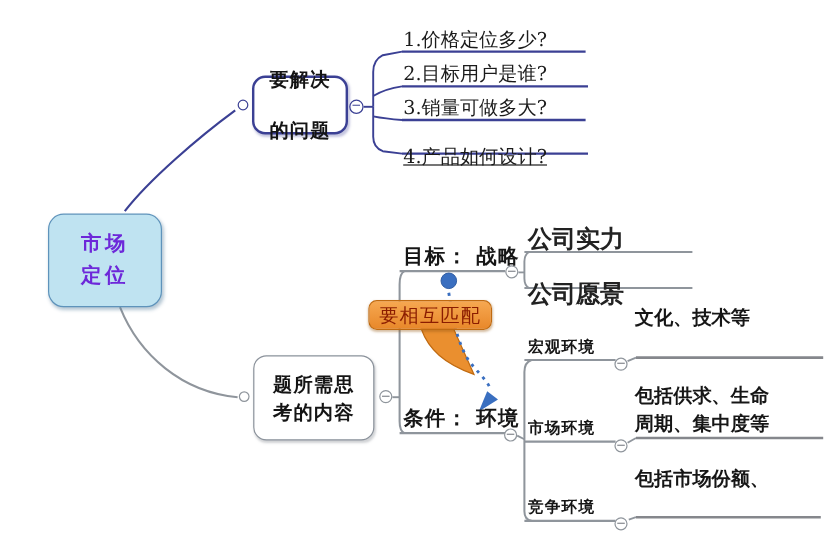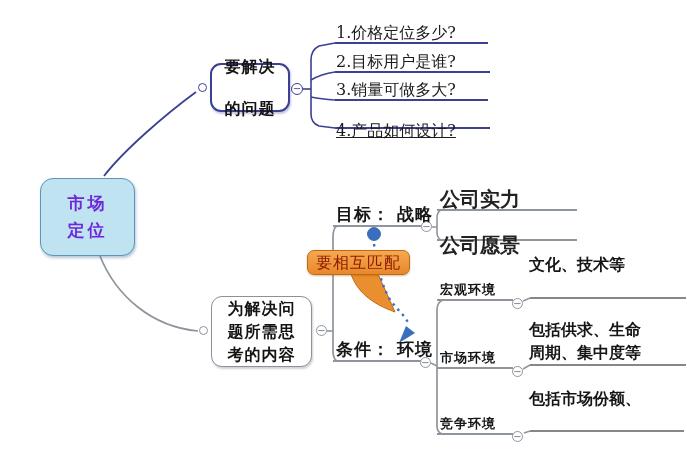"为解决问" div { html: <div>为解决问</div> -> none }
